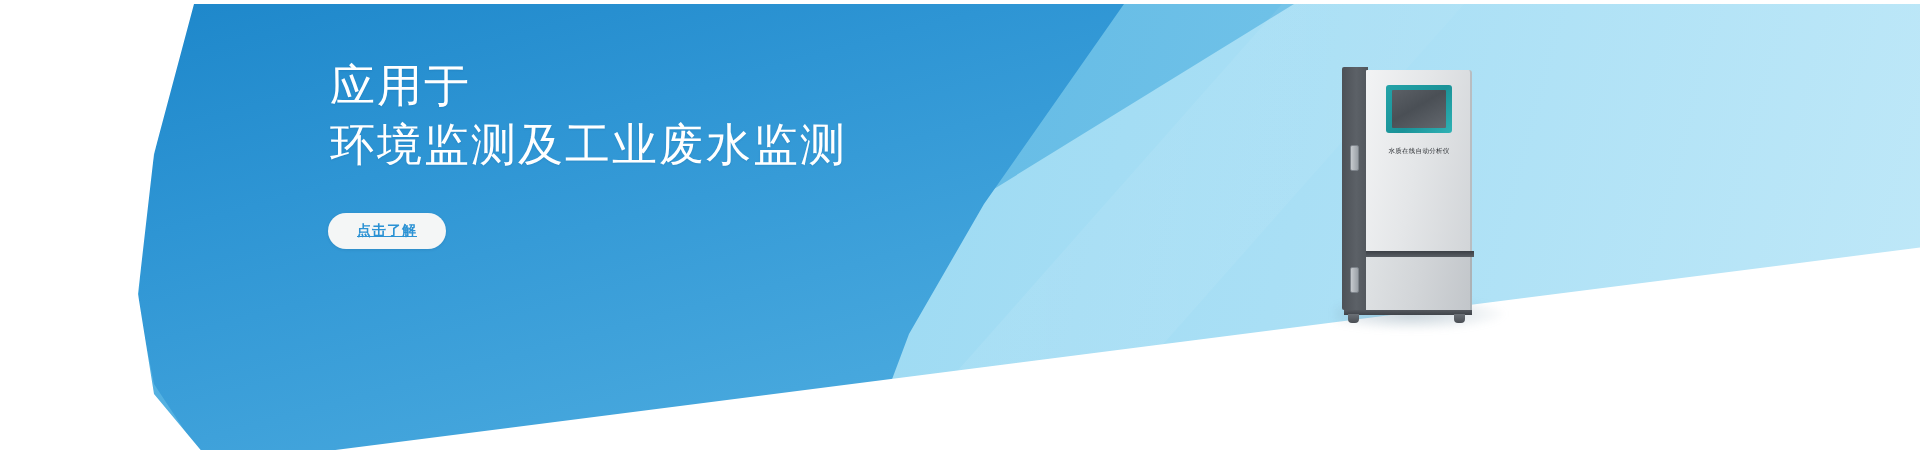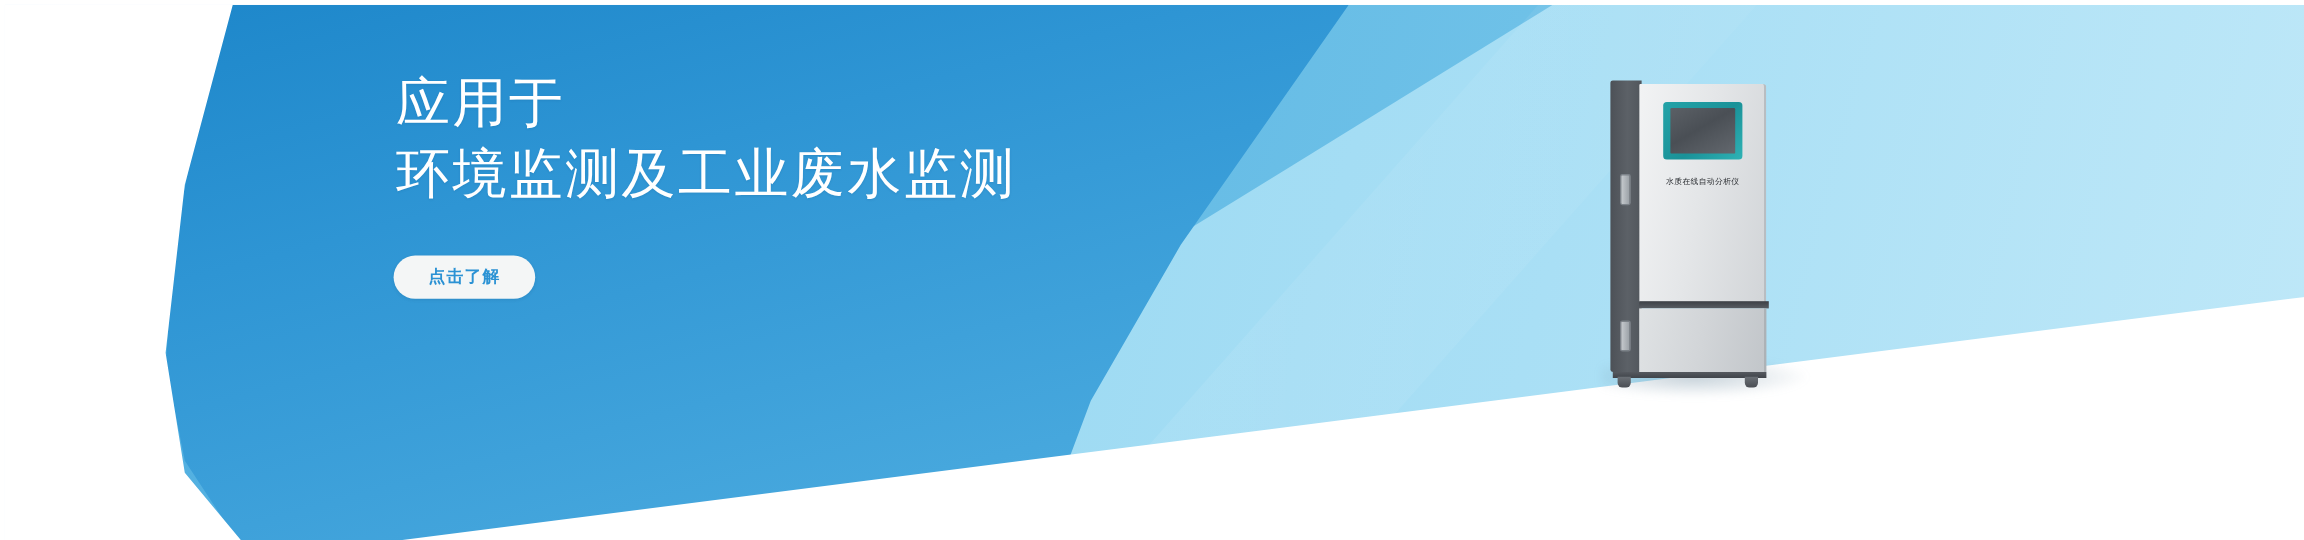"点击了解" .cta { text-decoration: none -> underline }
